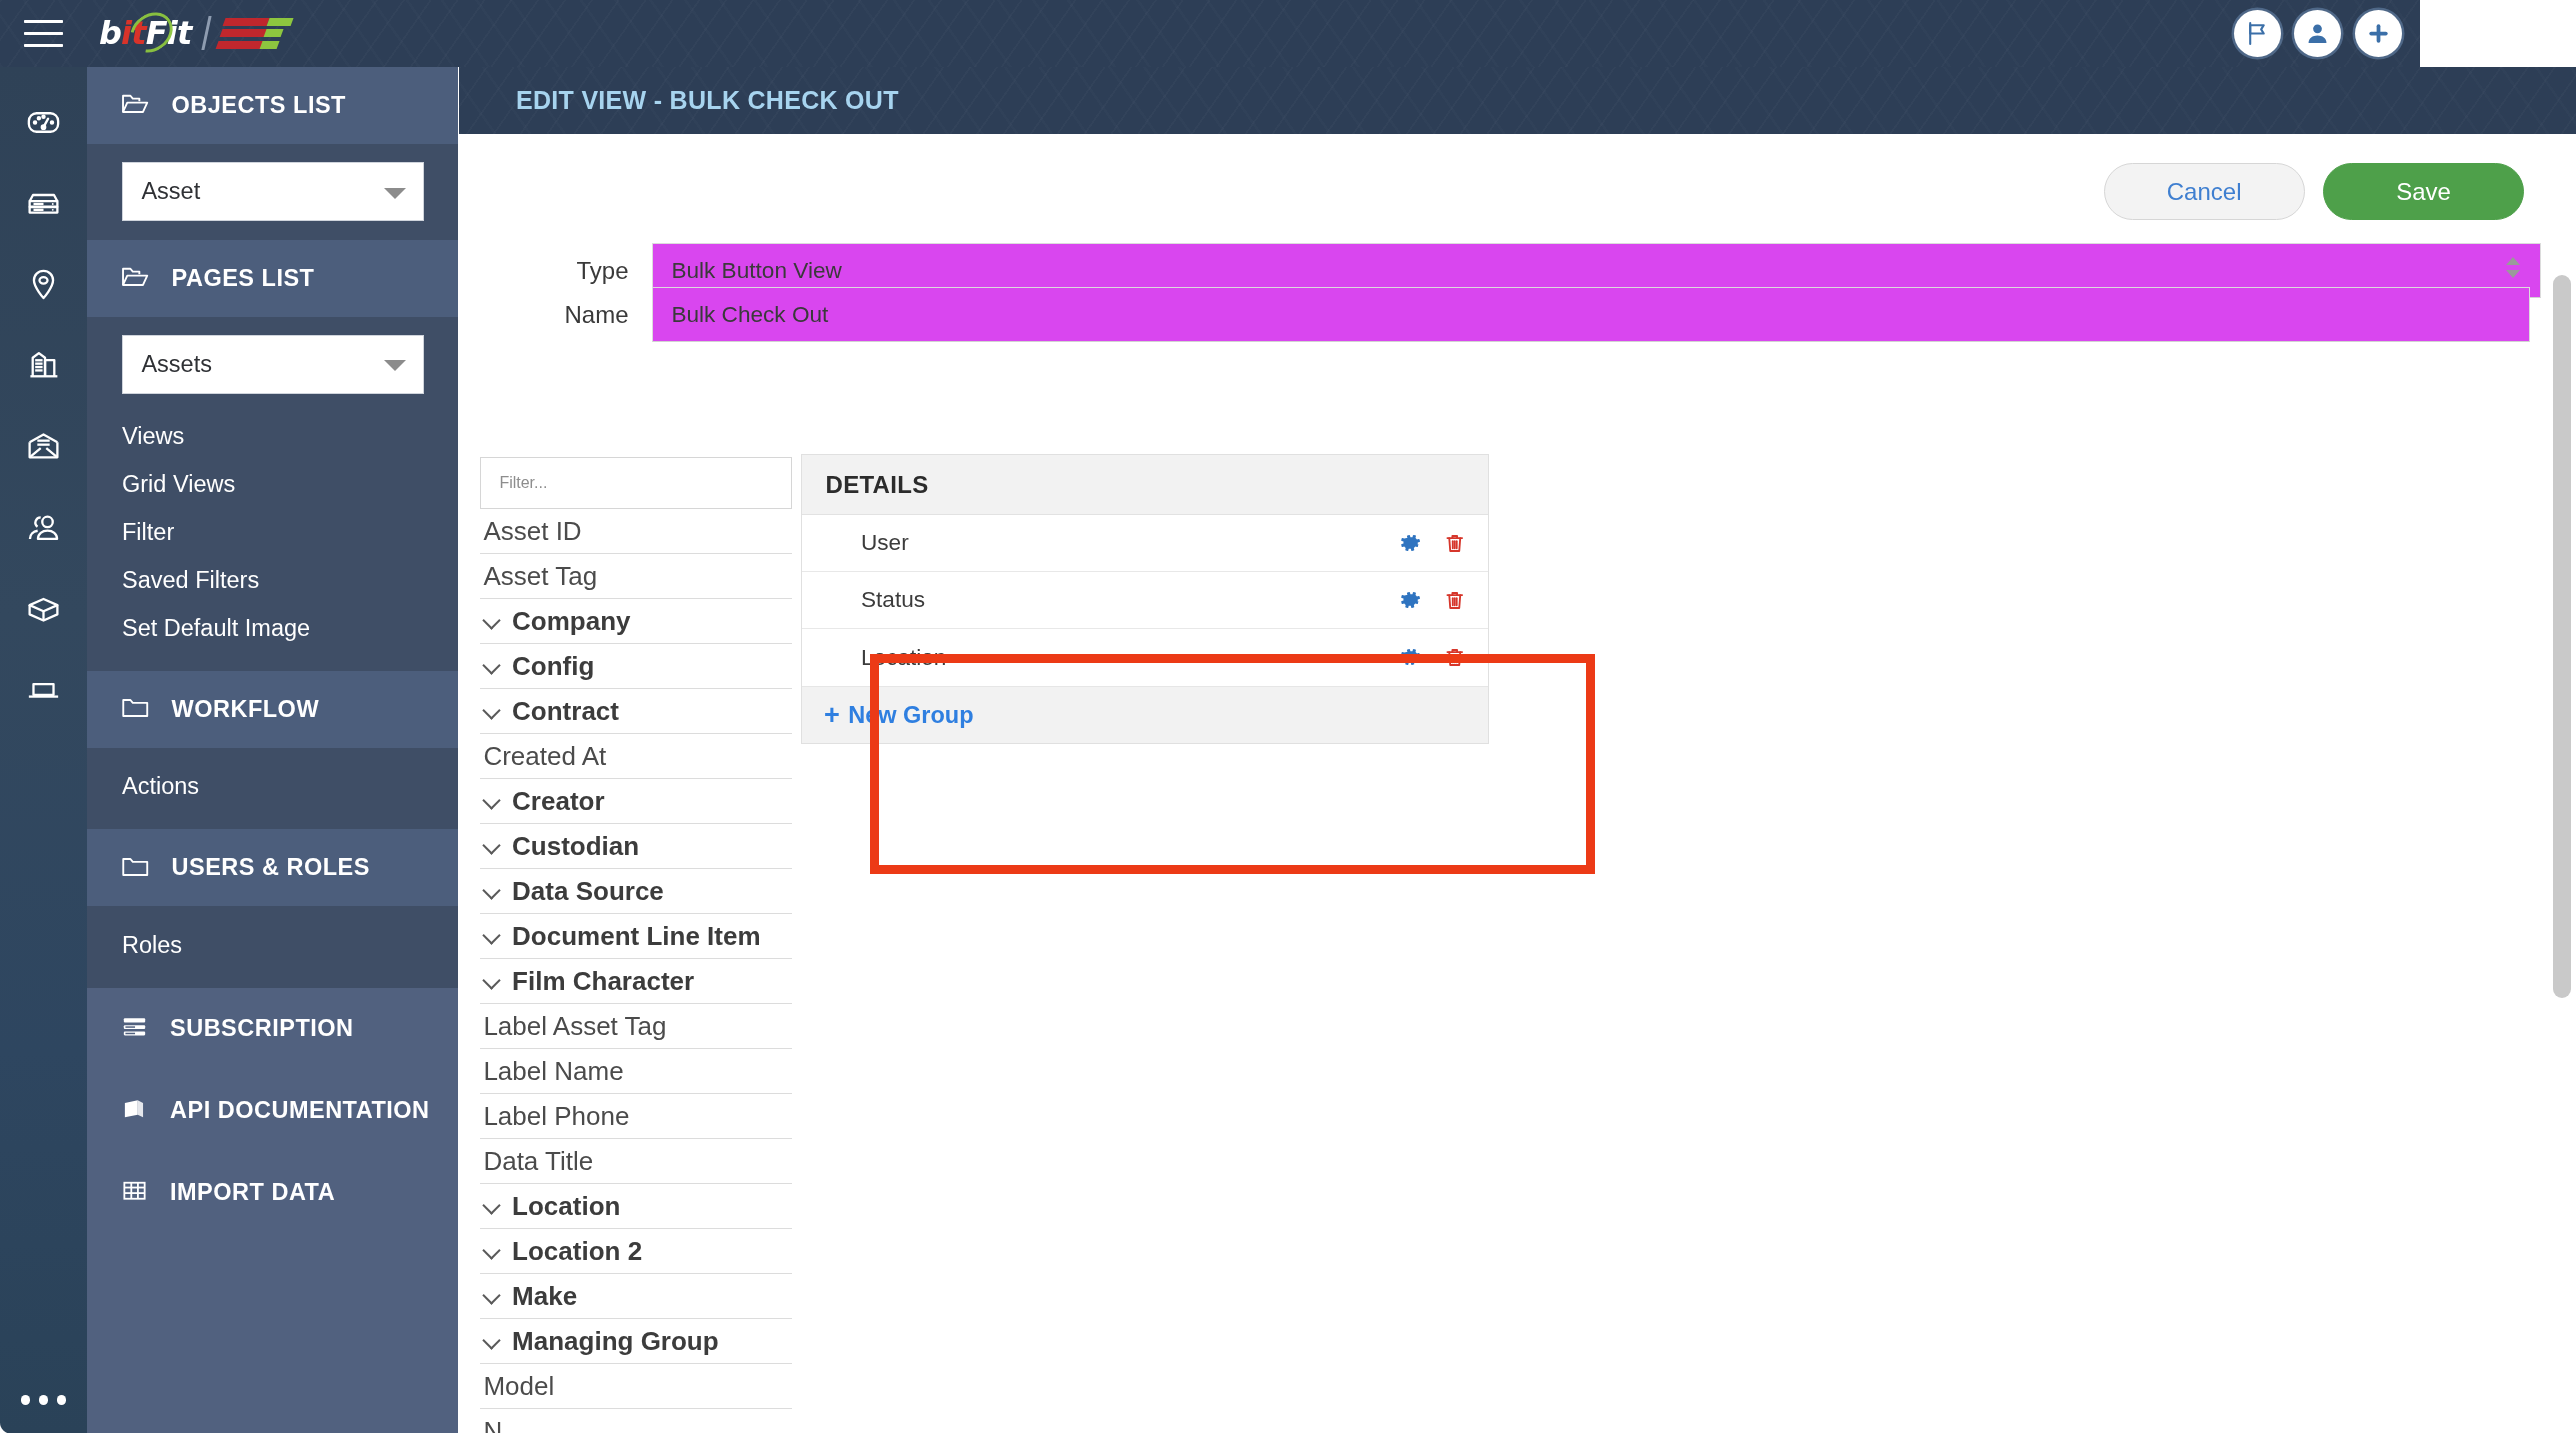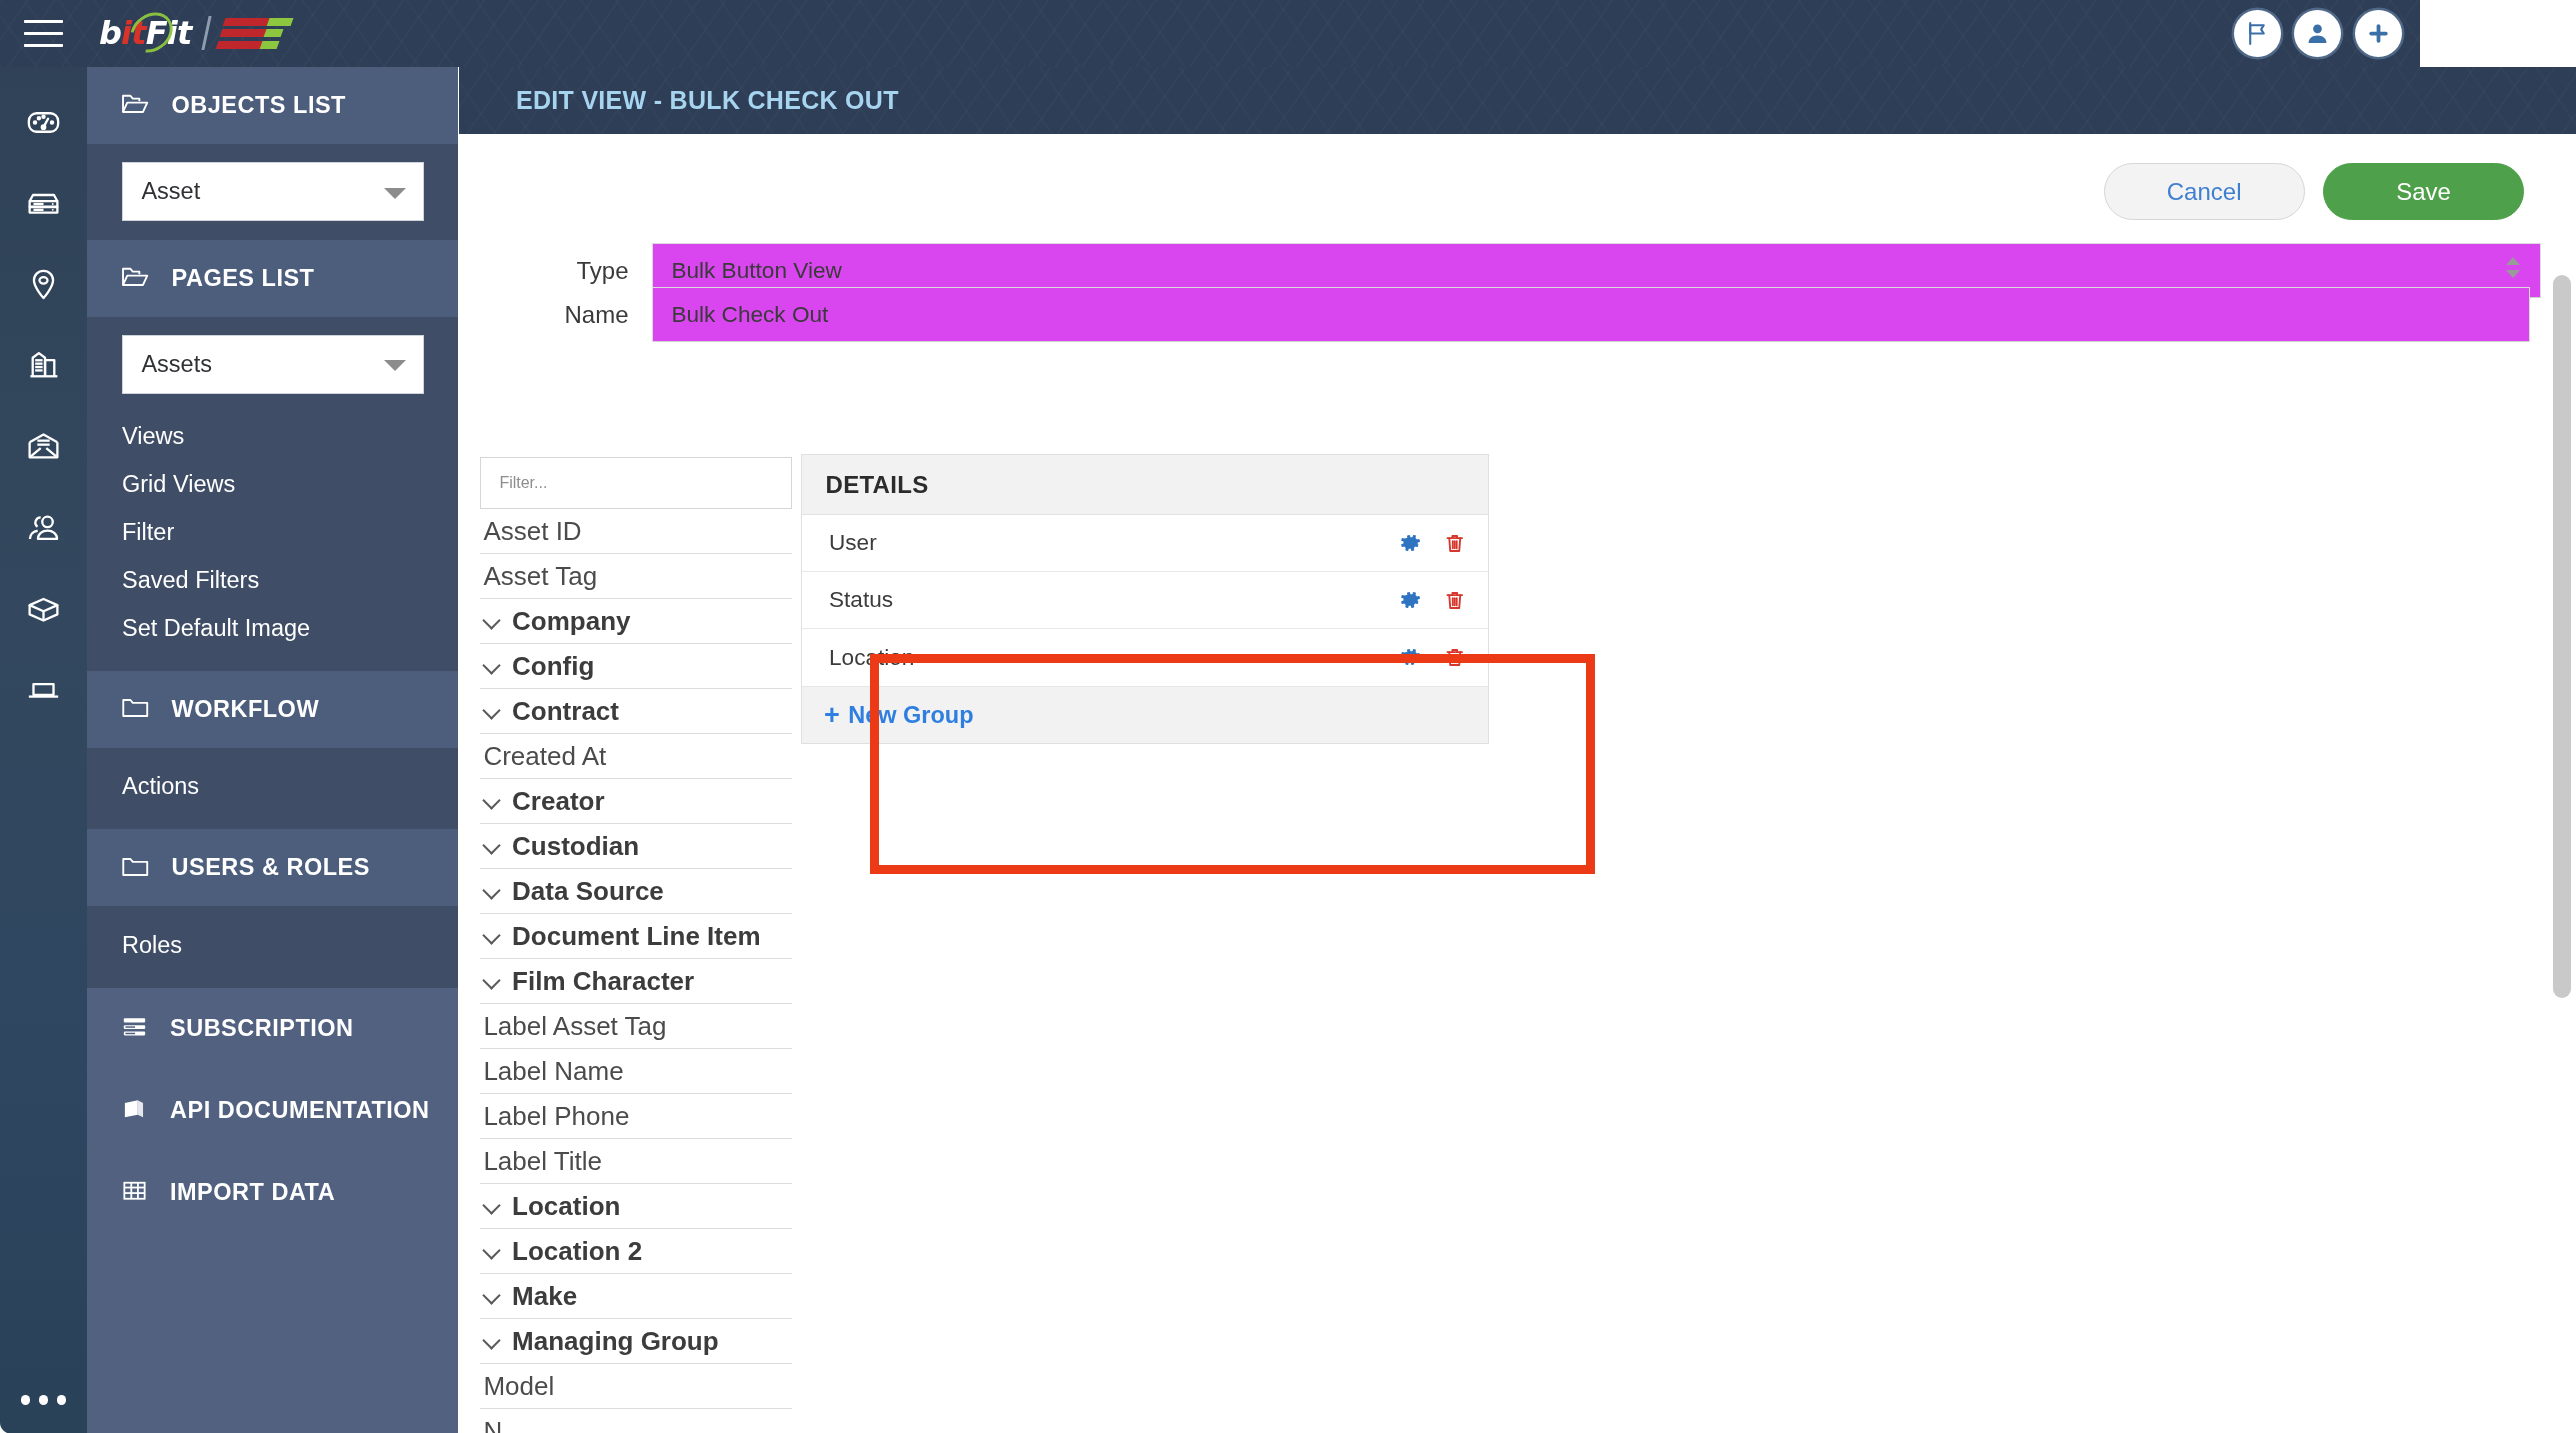"User" .details-row .rname { margin-left: none -> 32px }
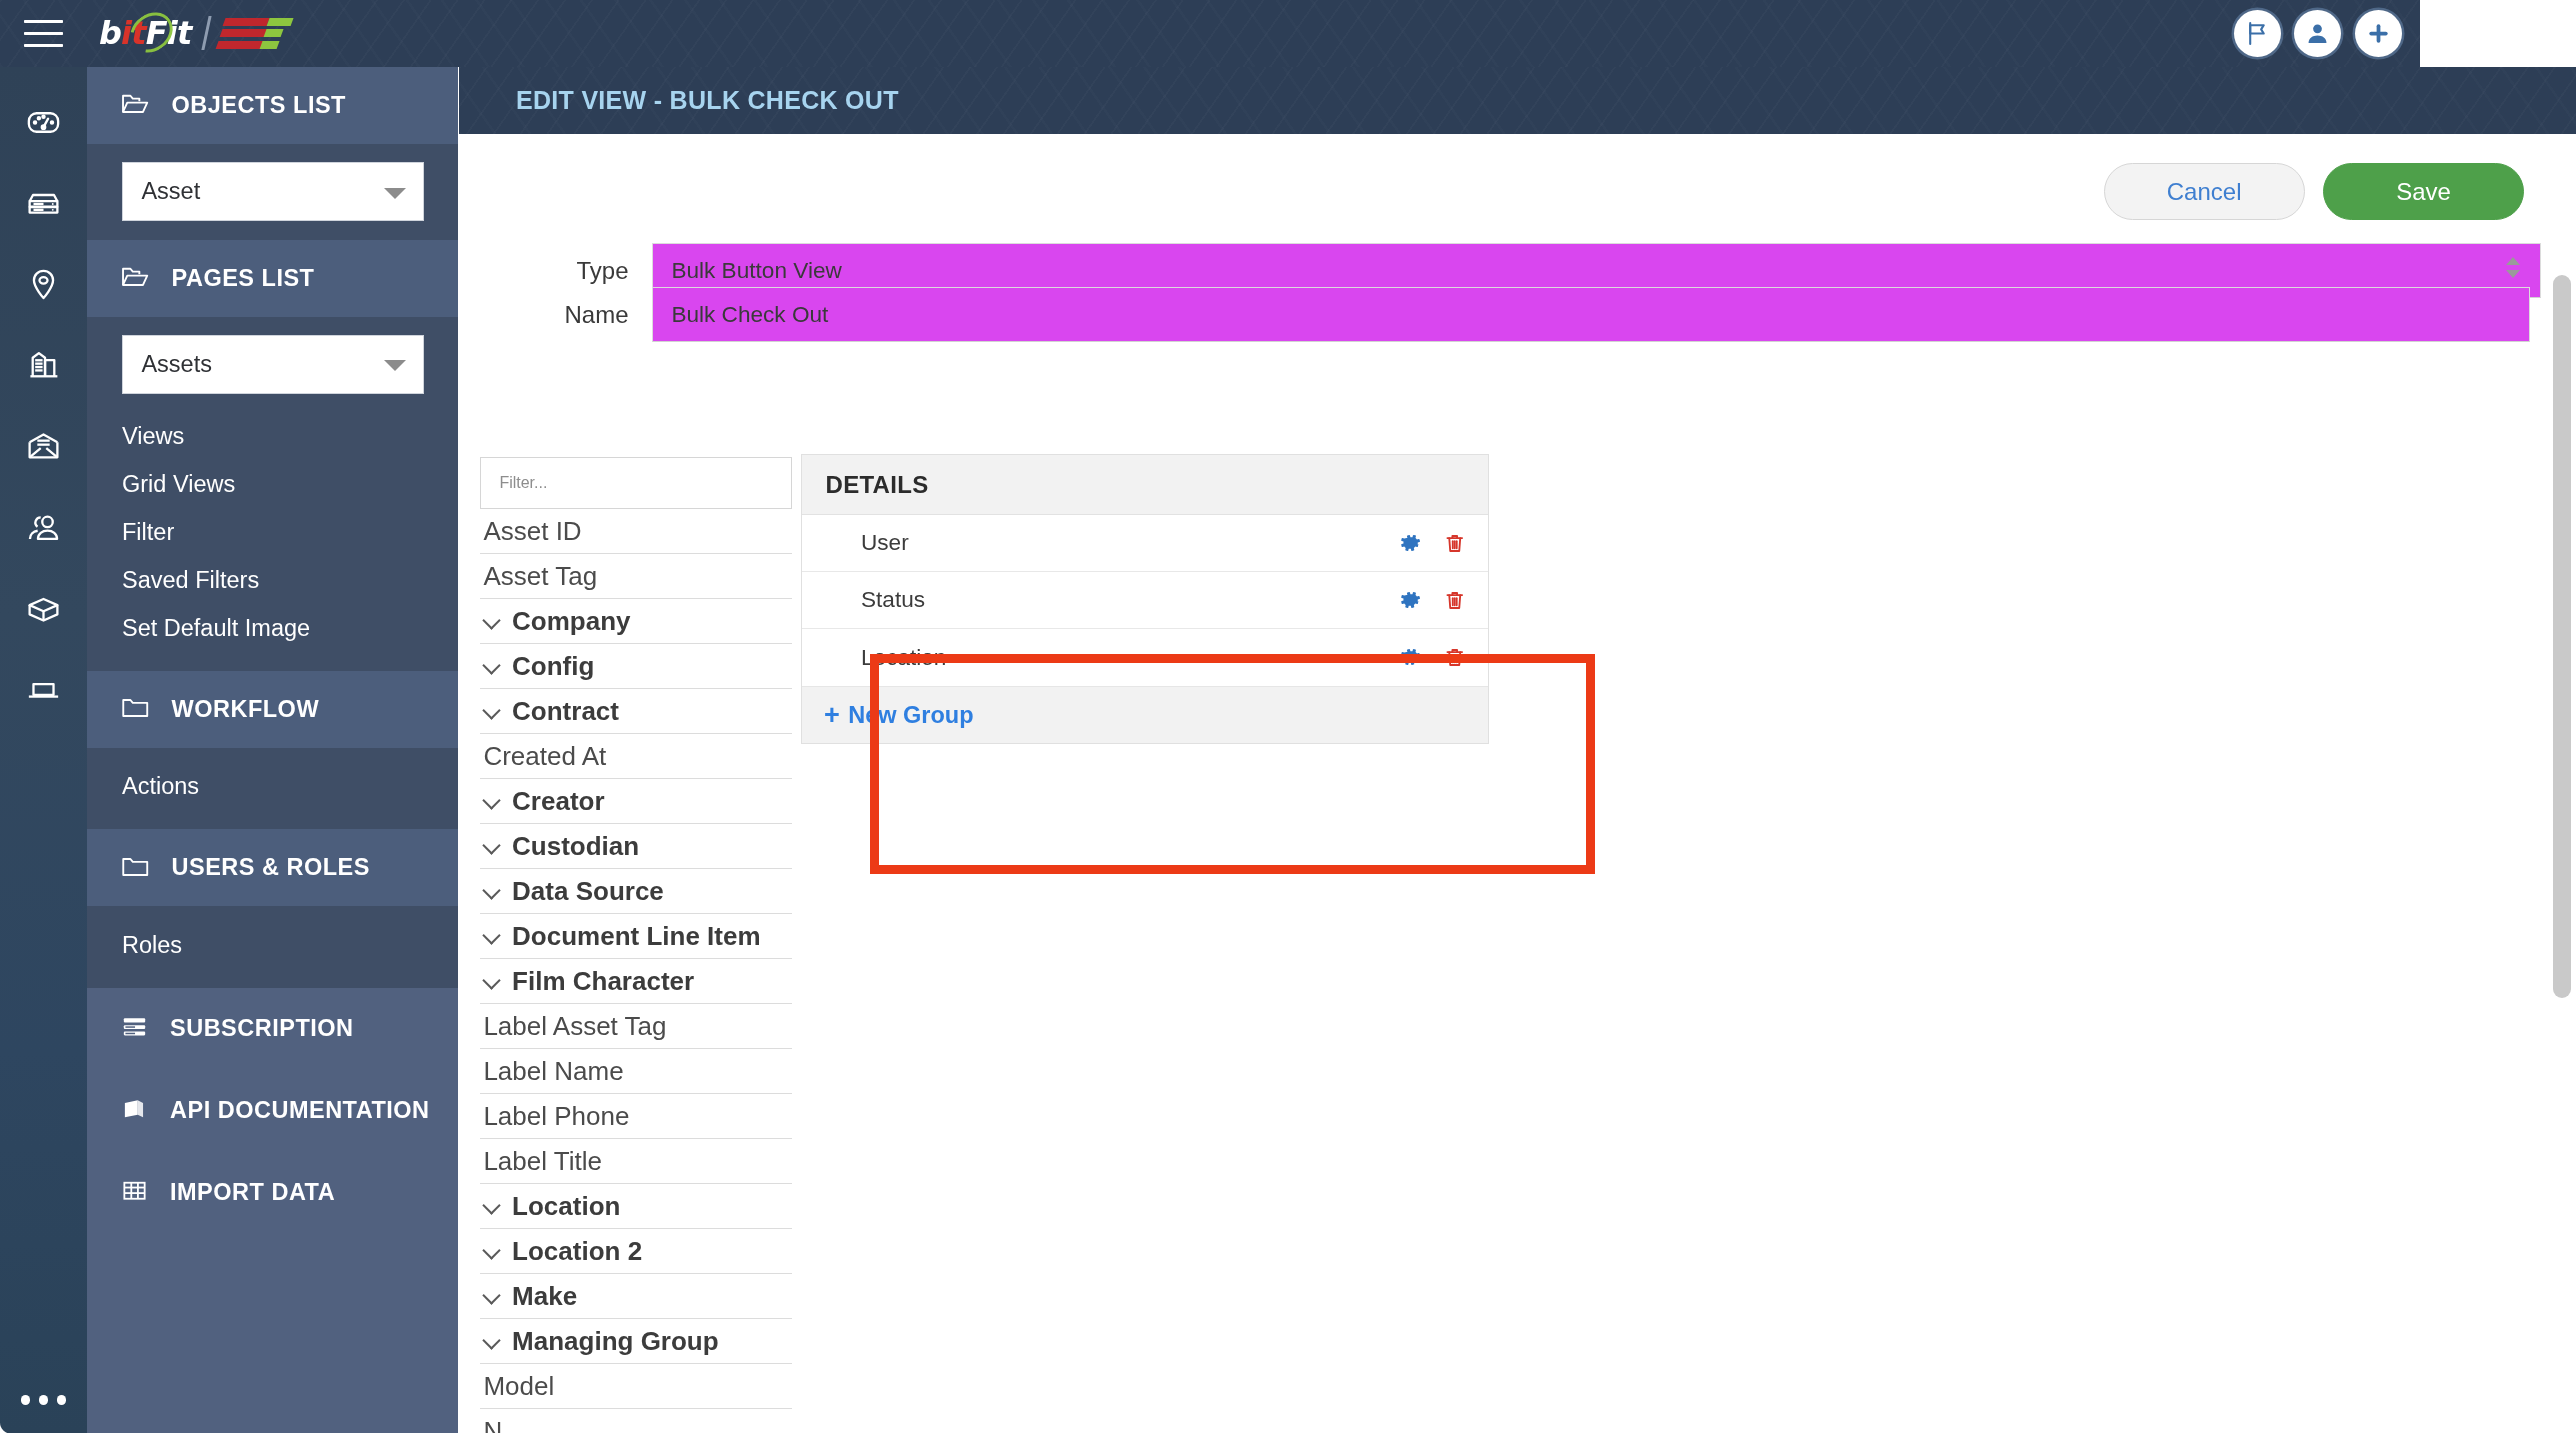"Label Title" span { text: Label -> Data }
